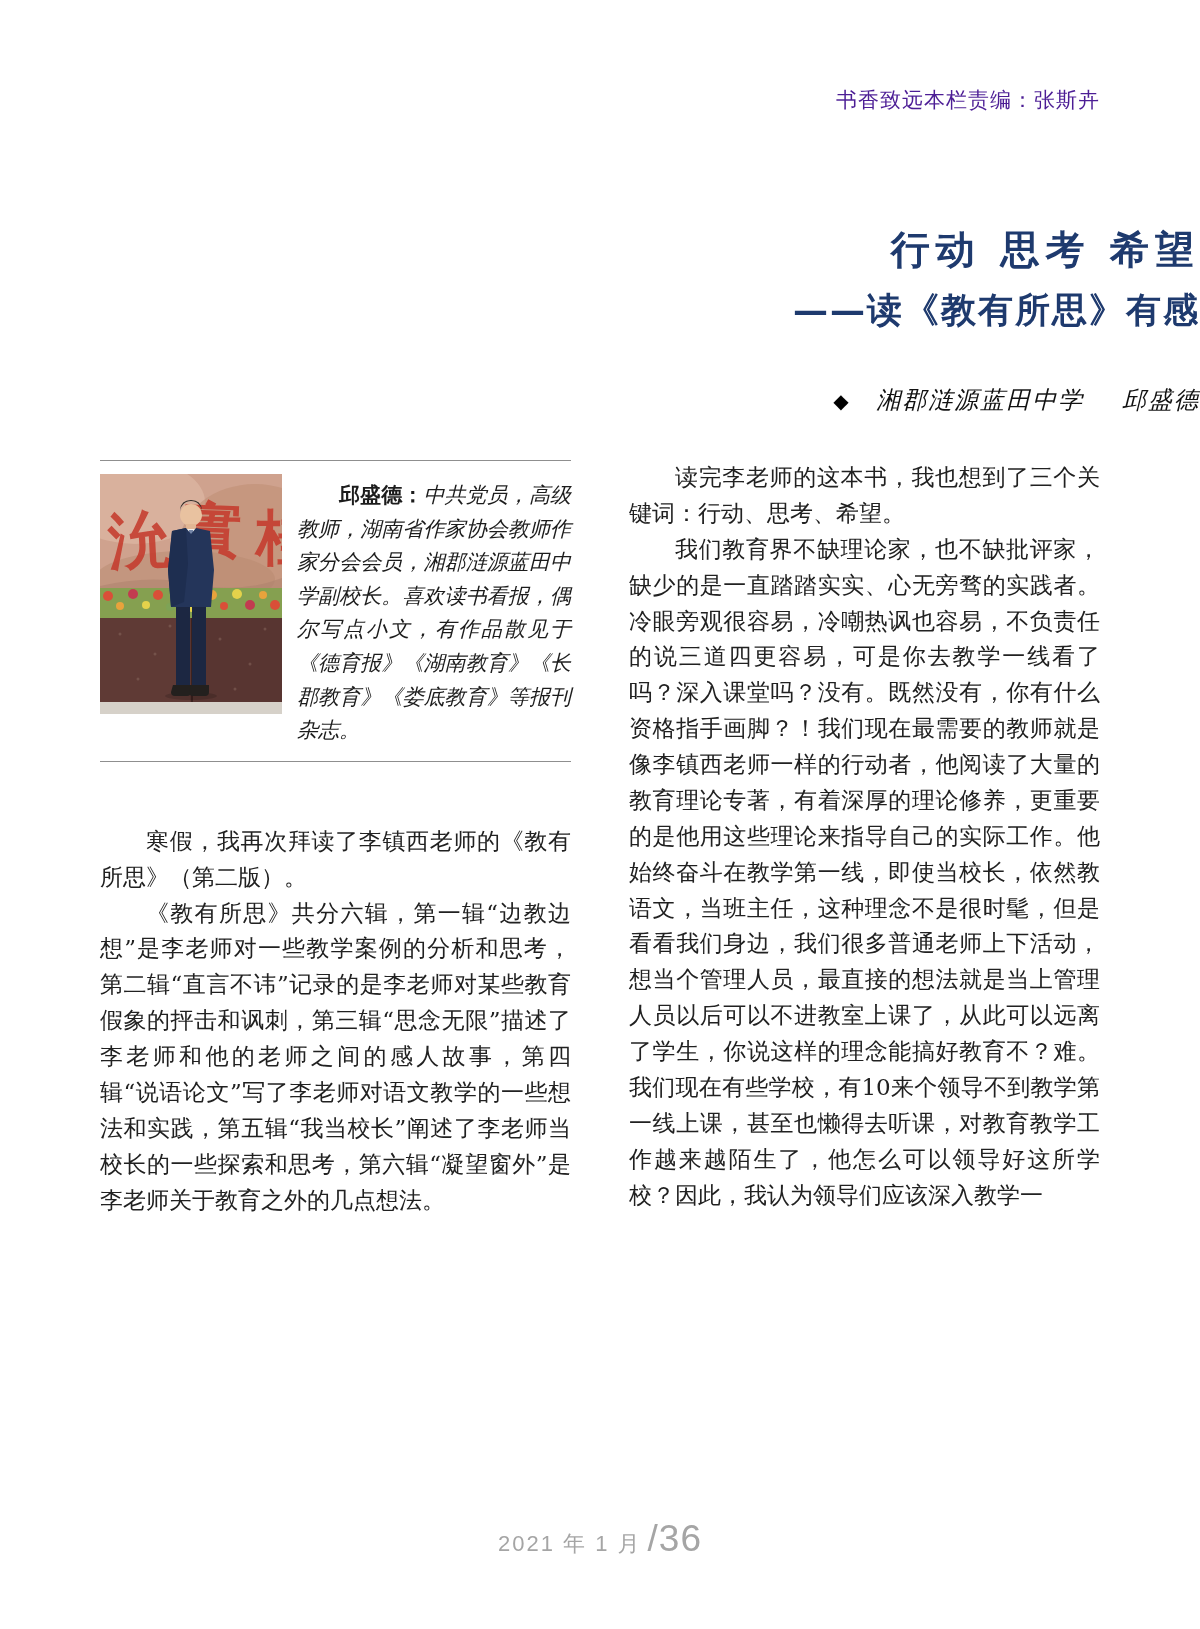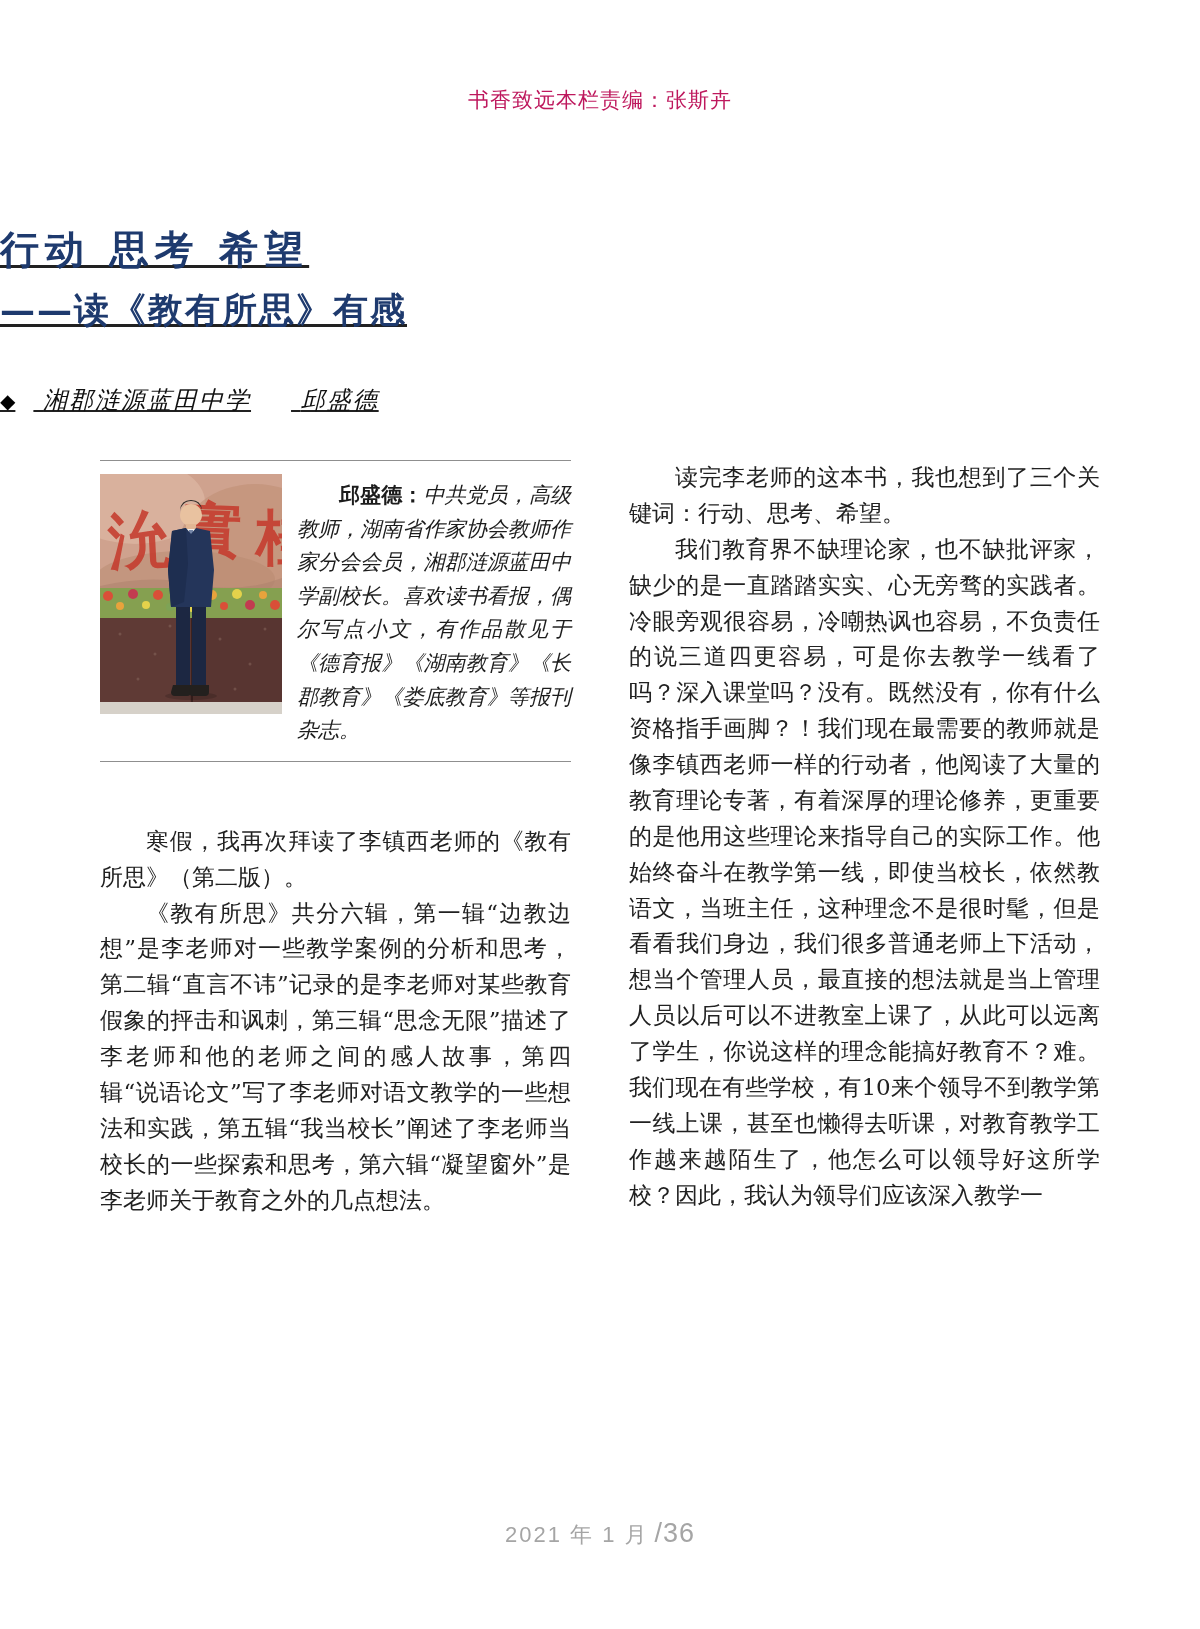"书香致远" .runhead { color: #be185d -> #4c1d95; justify-content: center -> flex-end }
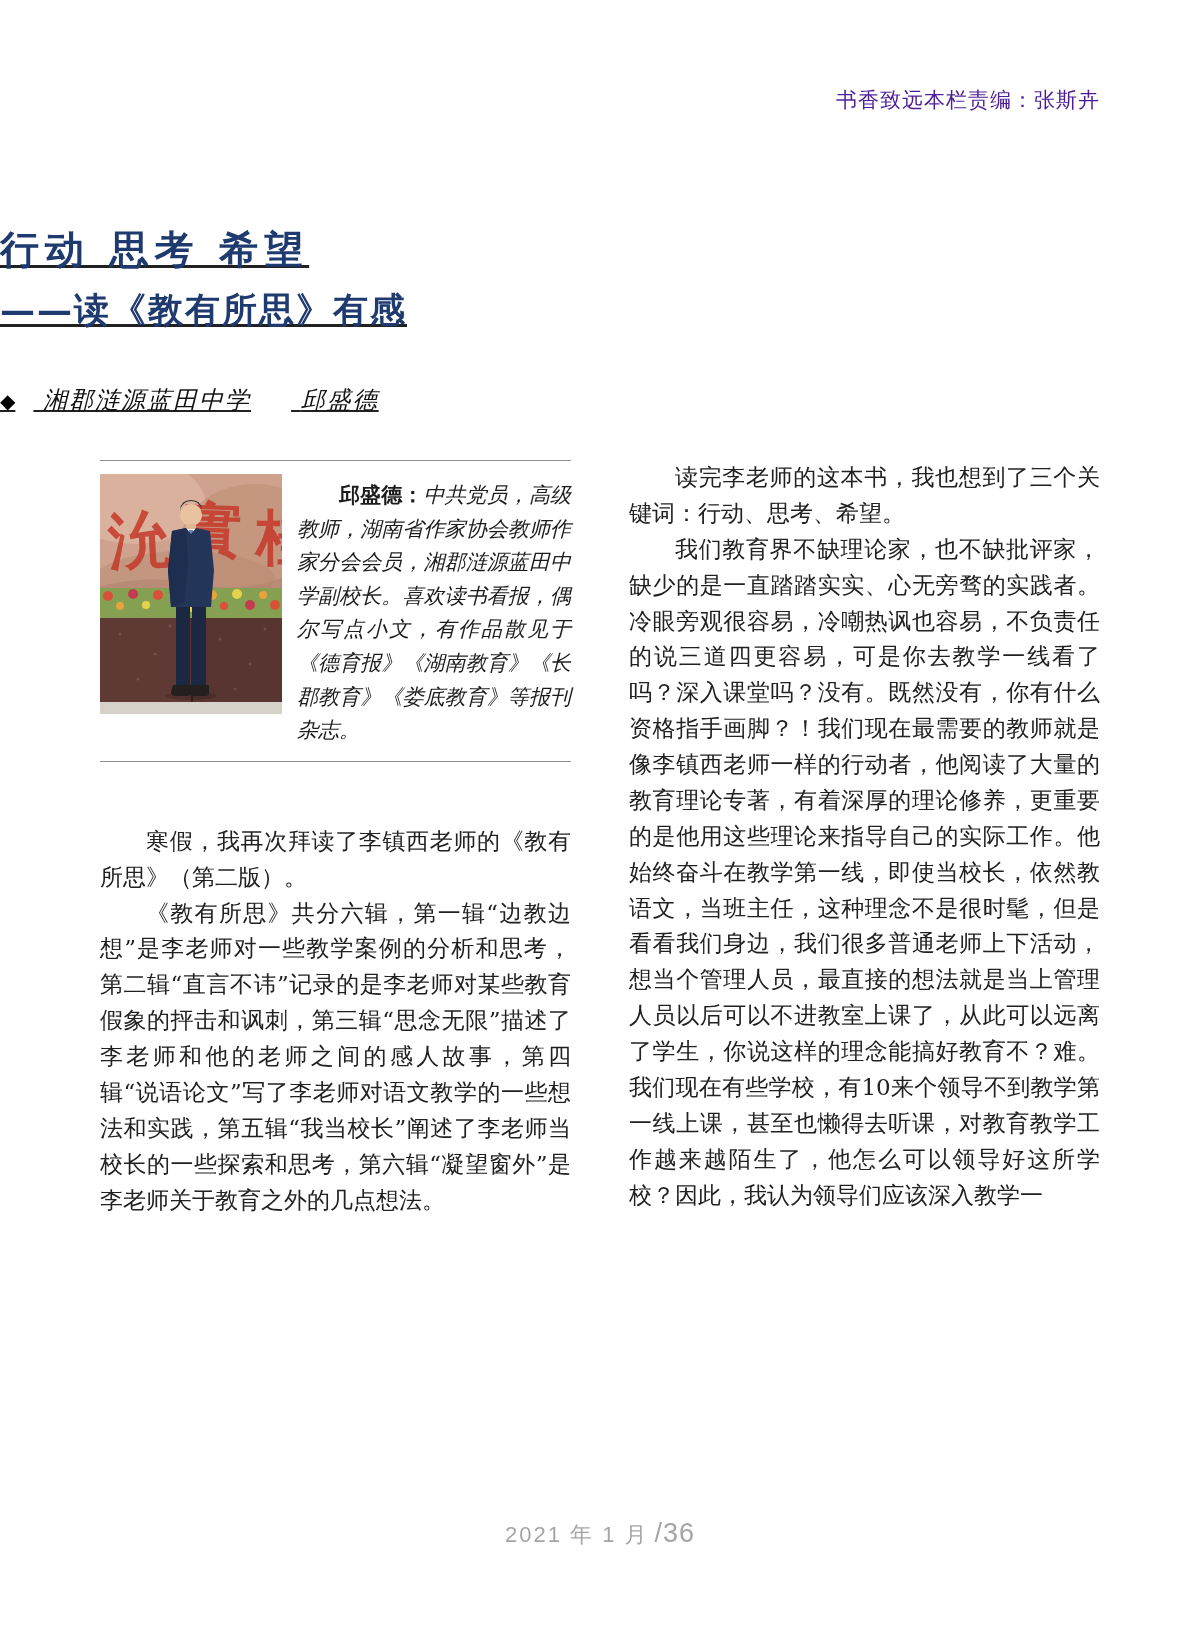"行动 思考 希望" .title-block { text-align: left -> right; text-decoration: underline -> none }
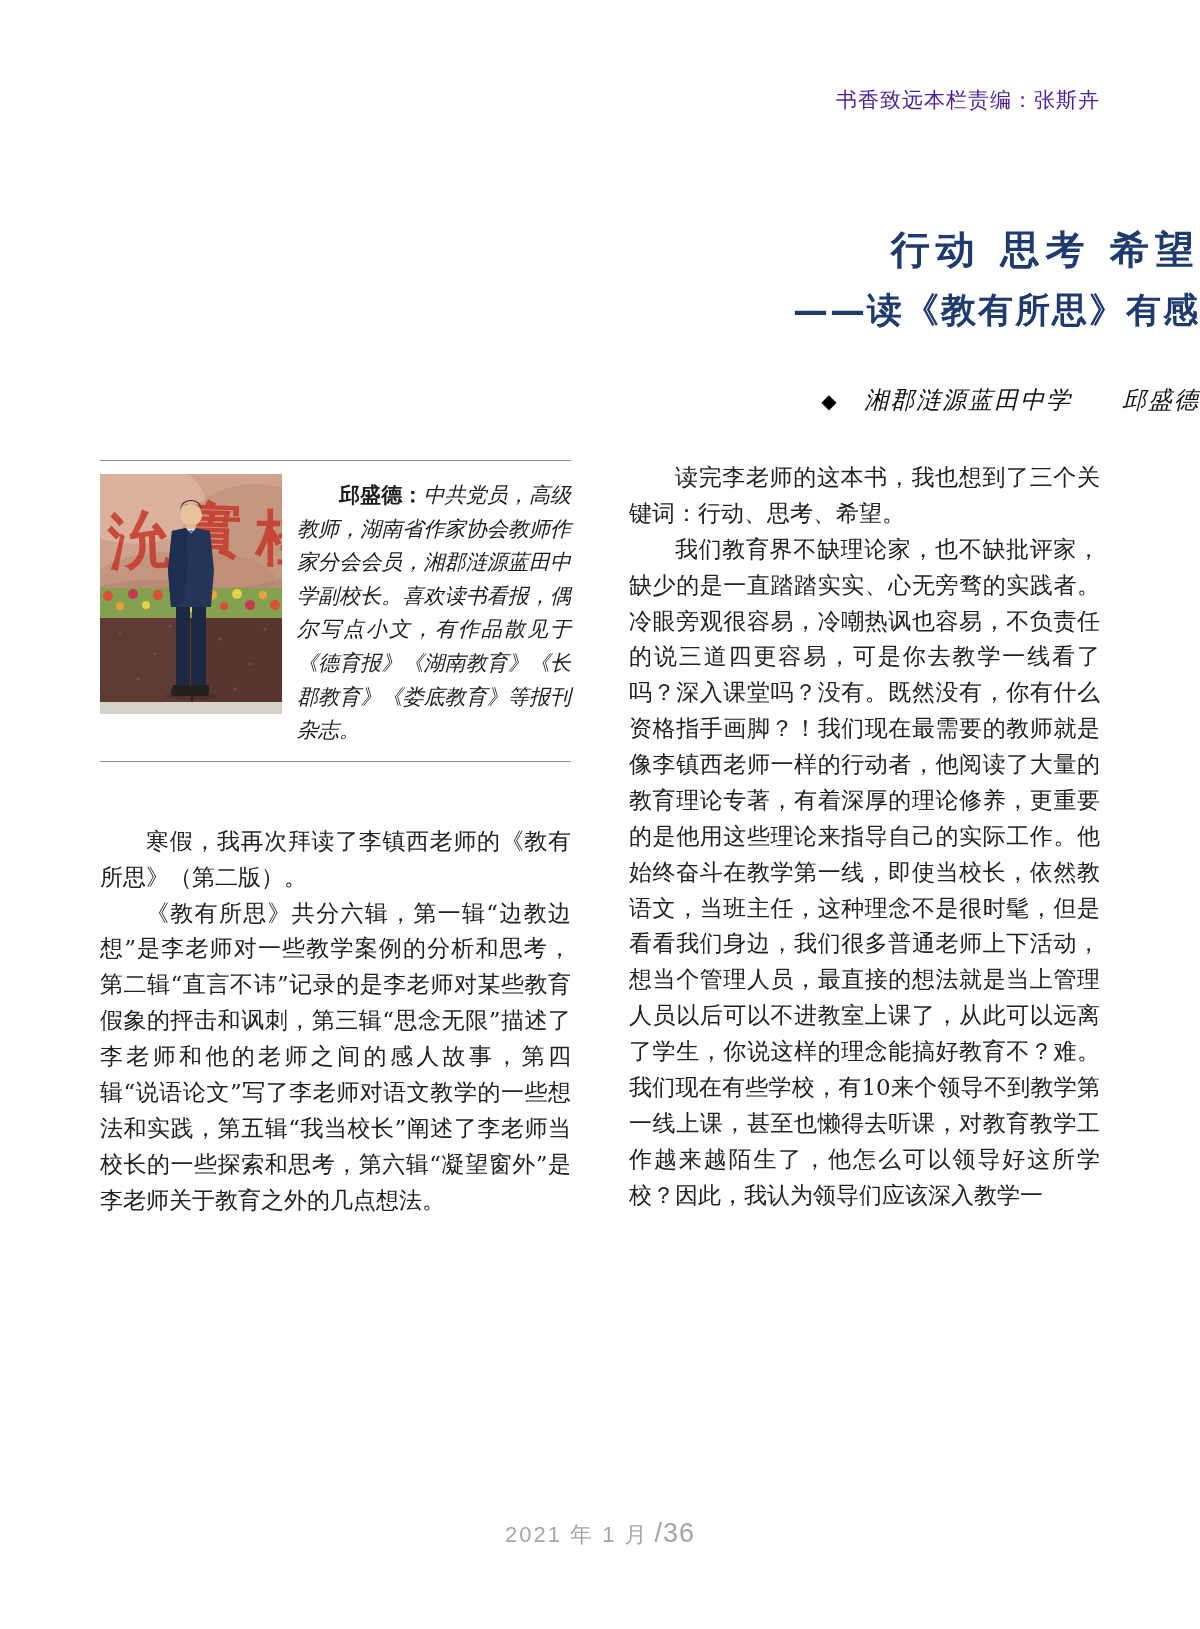"湘郡涟源蓝田中学" .author-line .aff { margin-right: 40px -> 28px }
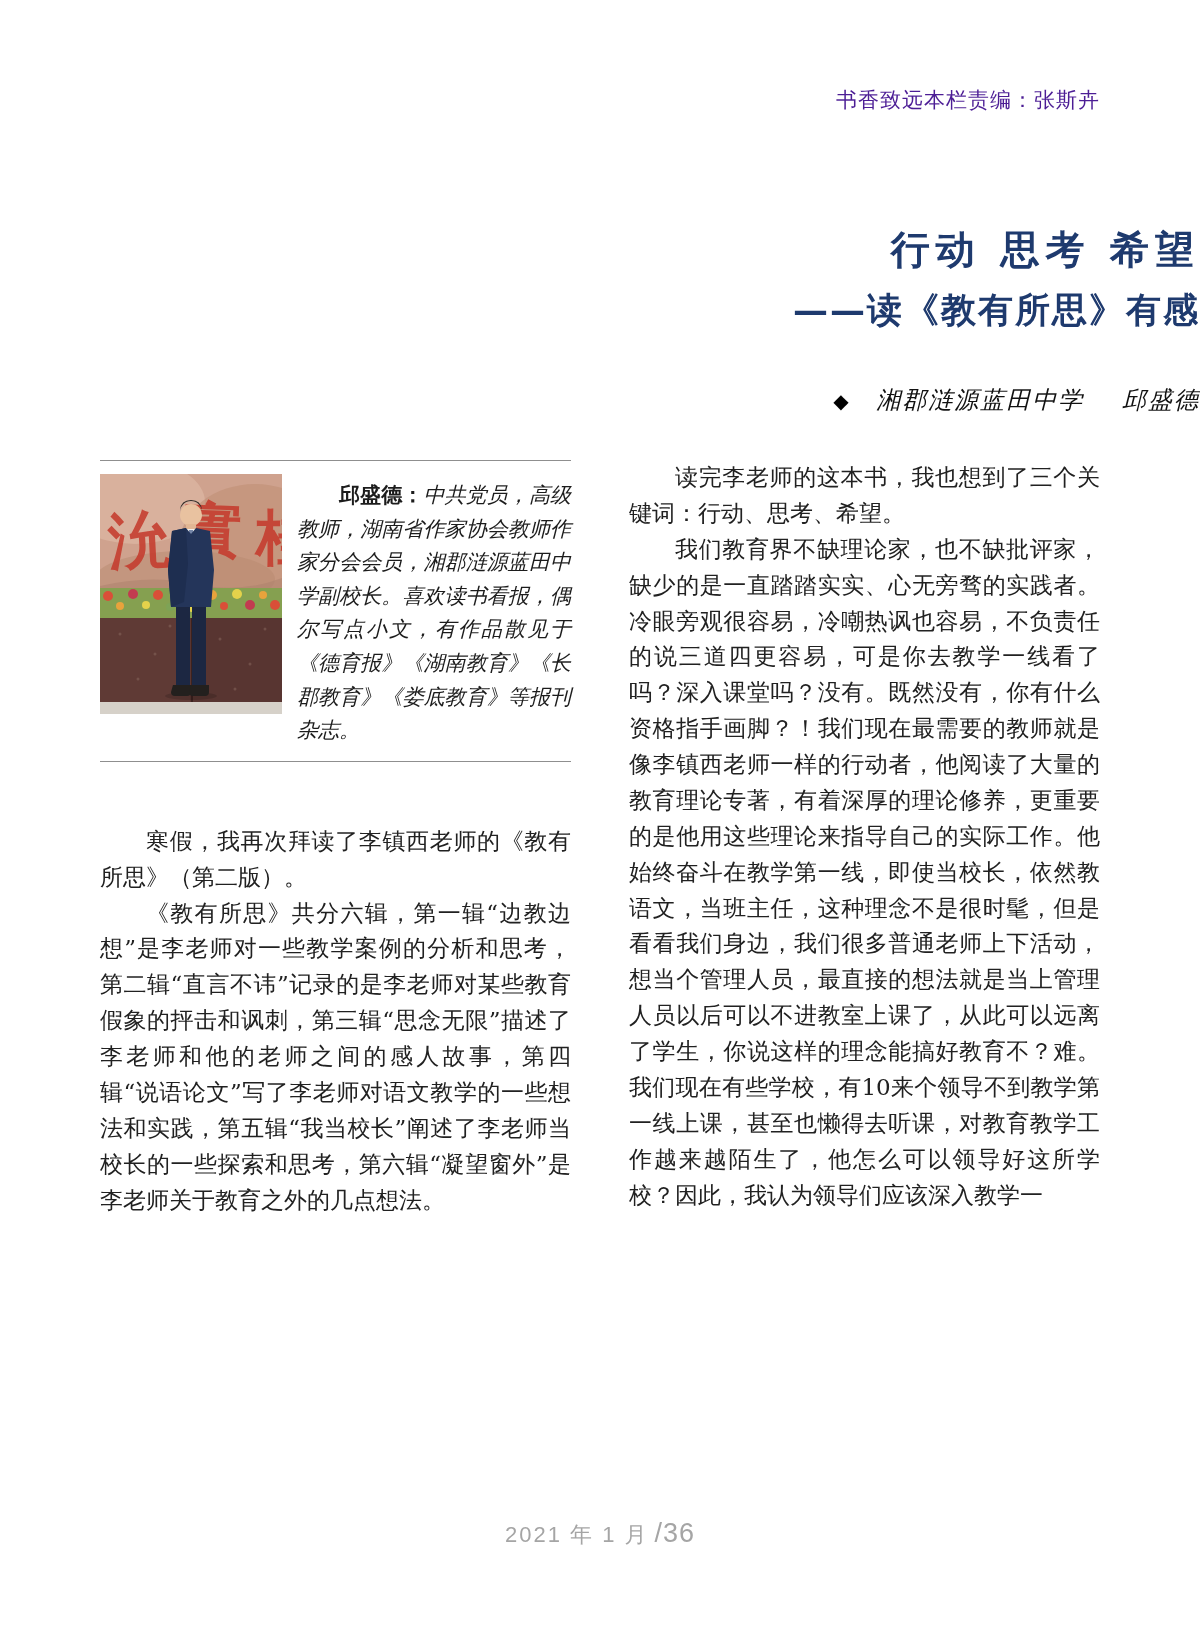"/36" .pagefoot .pageno { font-size: 27px -> 37px }
